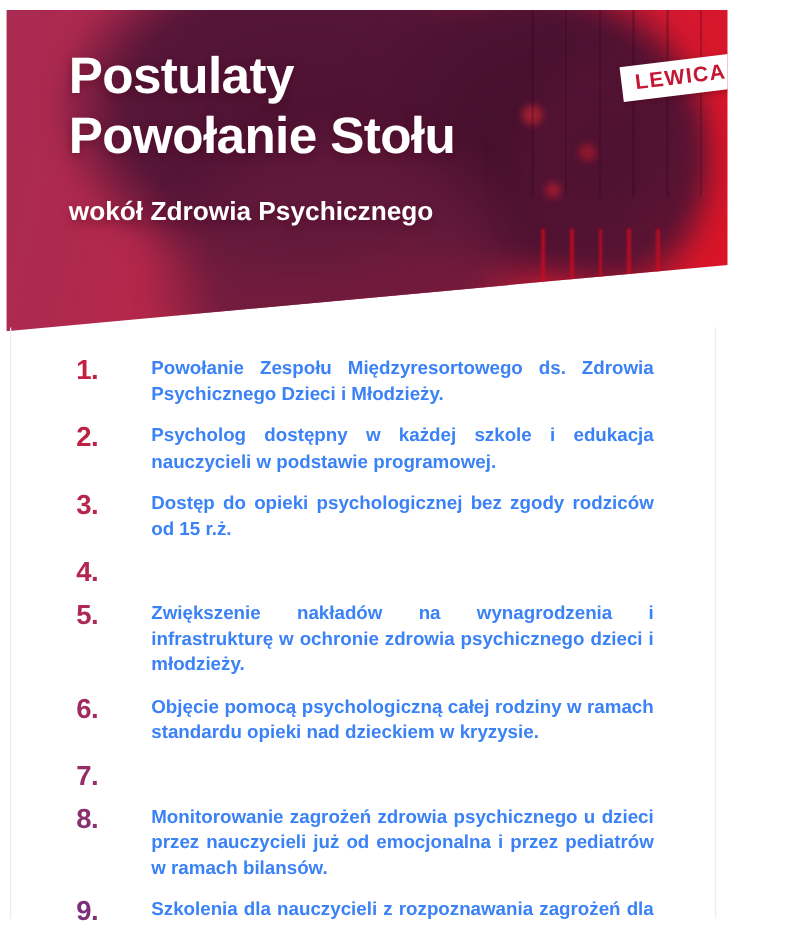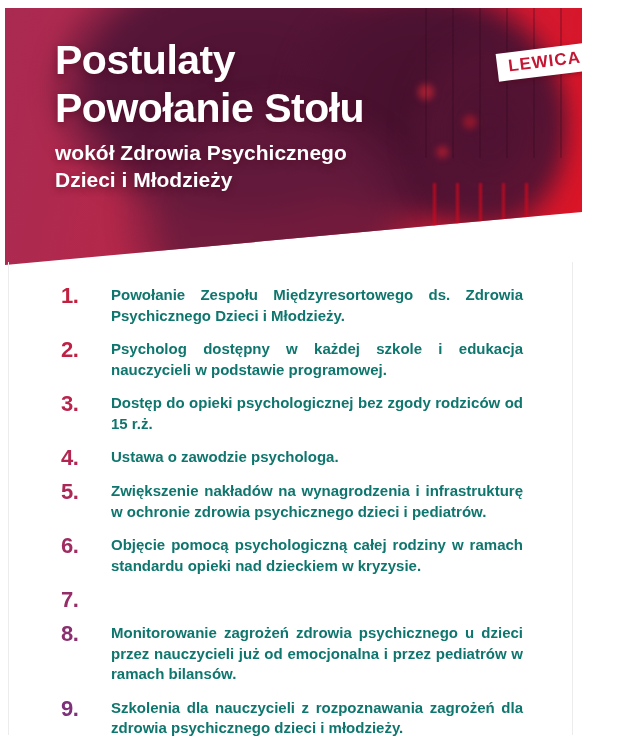"wokół Zdrowia Psychicznego" .subtitle { margin-top: 7px -> 24px }
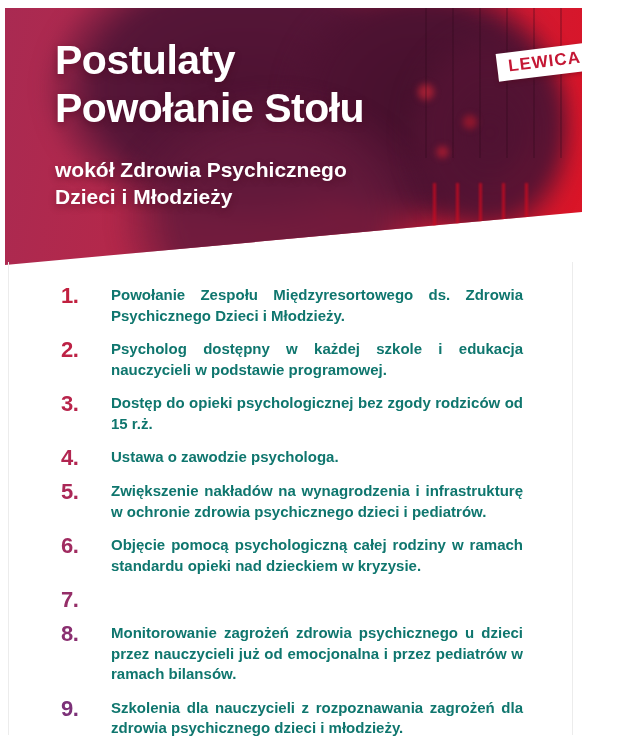"Dzieci i Młodzieży" div { html: <div>Dzieci i Młodzieży</div> -> none }
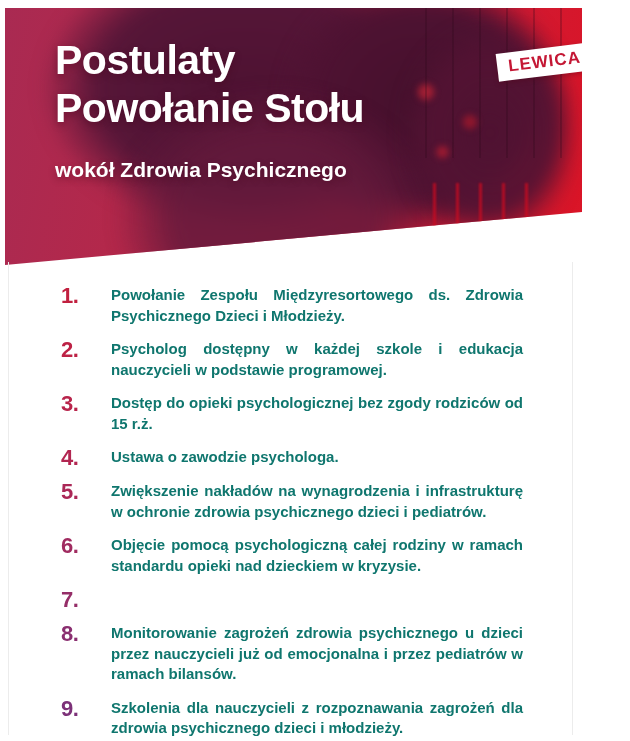"Powołanie Zespołu Międzyresortowego ds." .item-text { color: #0f766e -> #3b82f6; margin-left: 12px -> 22px }
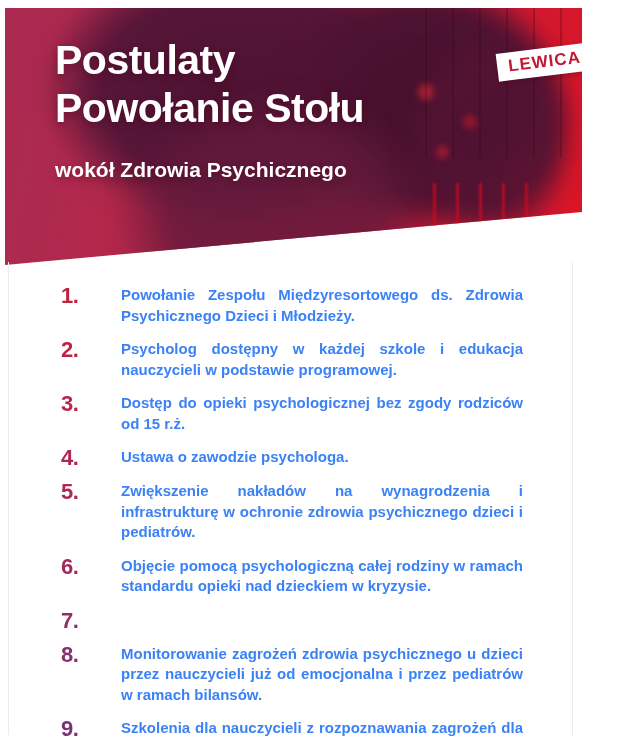"Ustawa o zawodzie psychologa." div.item-text { html: <div>Ustawa o zawodzie psychologa.</div> -> none }
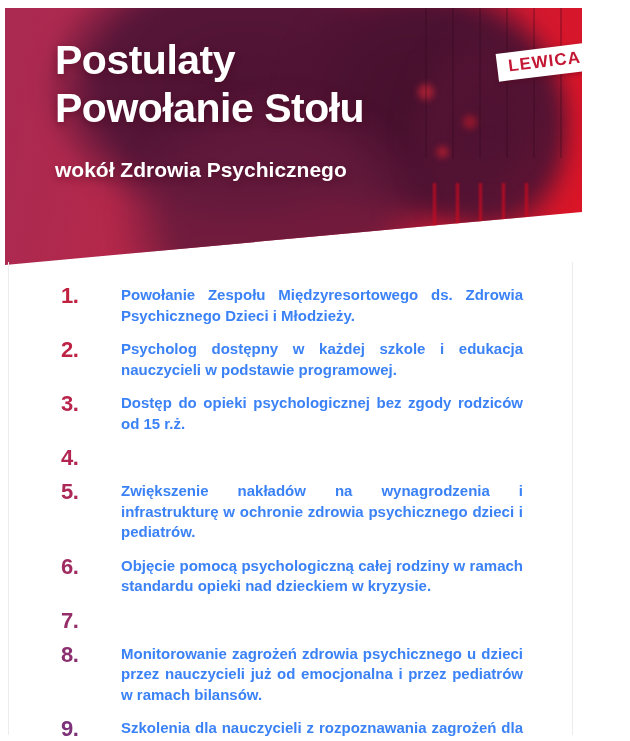"Zwiększenie nakładów na wynagrodzenia i" div.item-text { text: pediatrów -> młodzieży }
